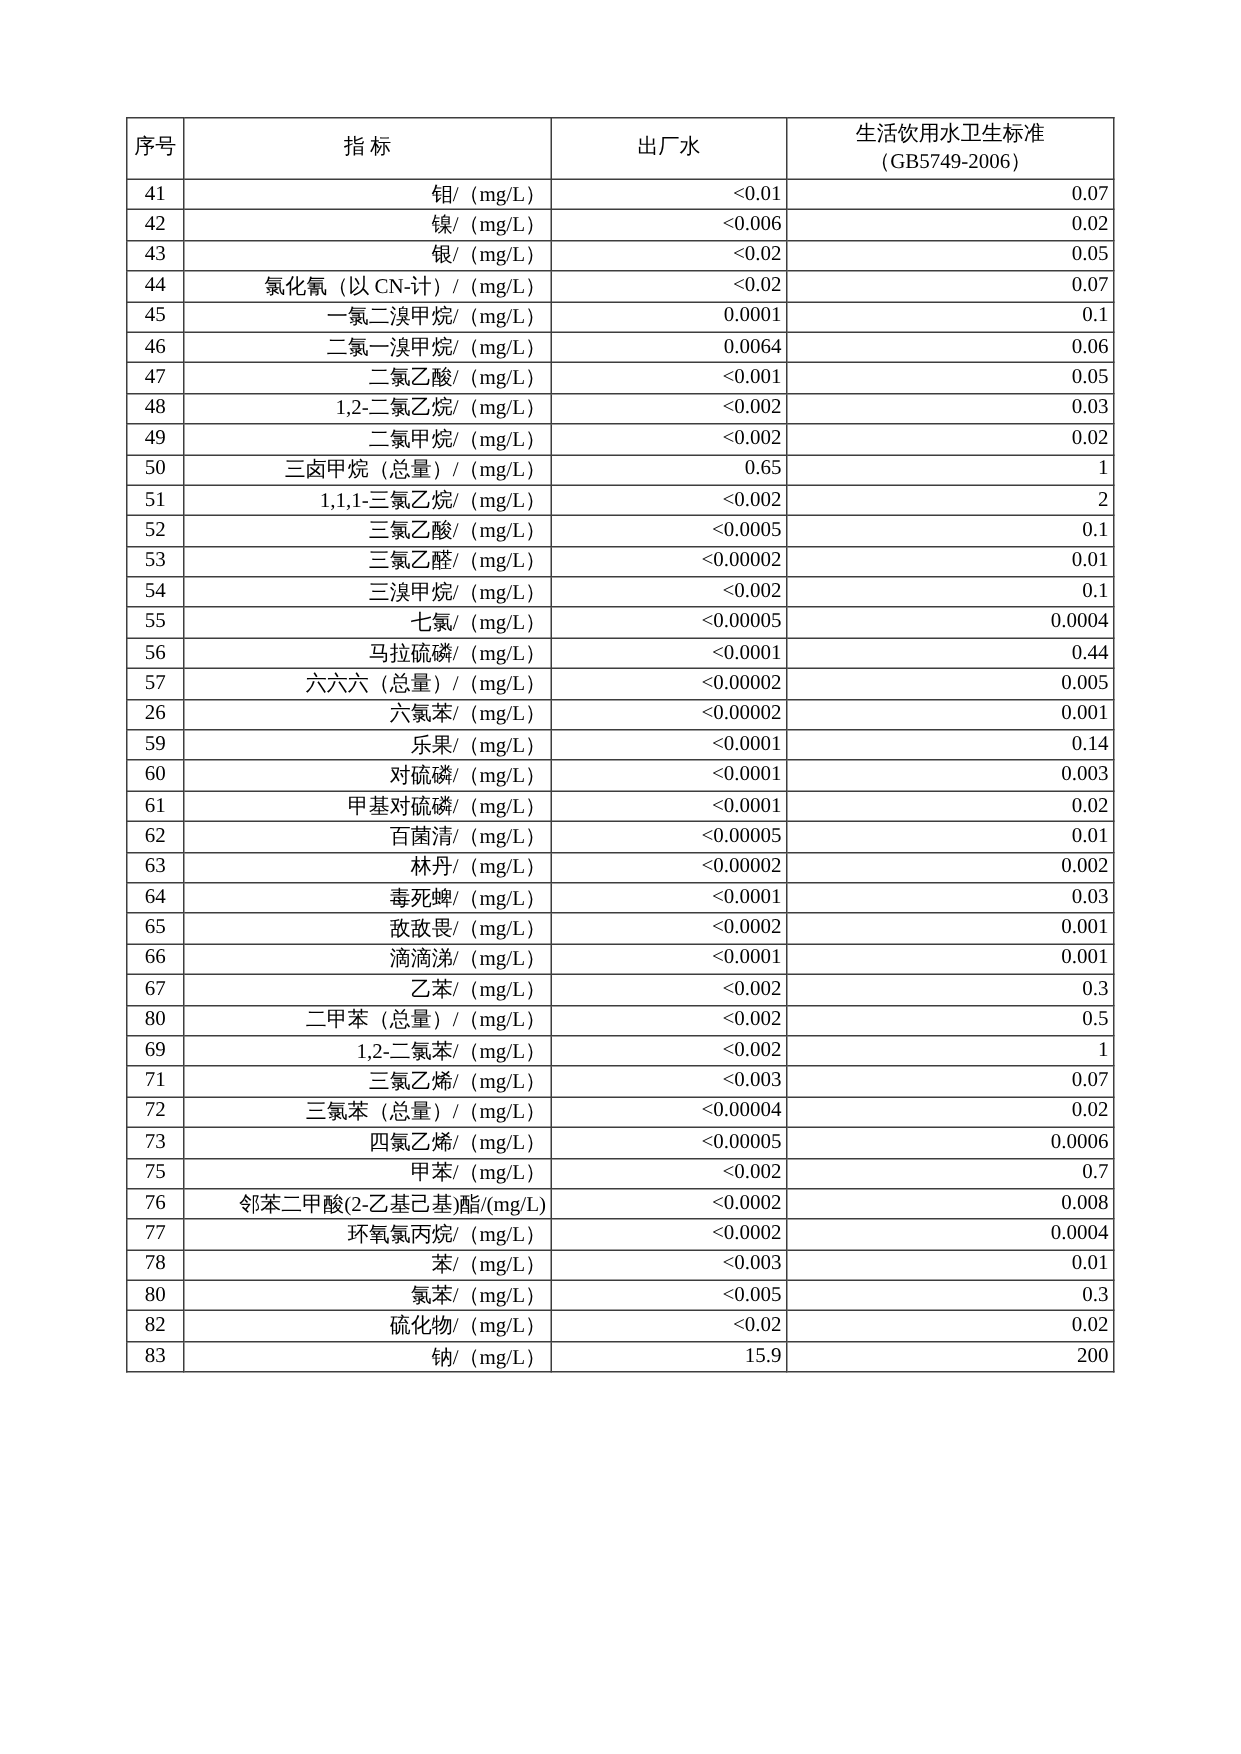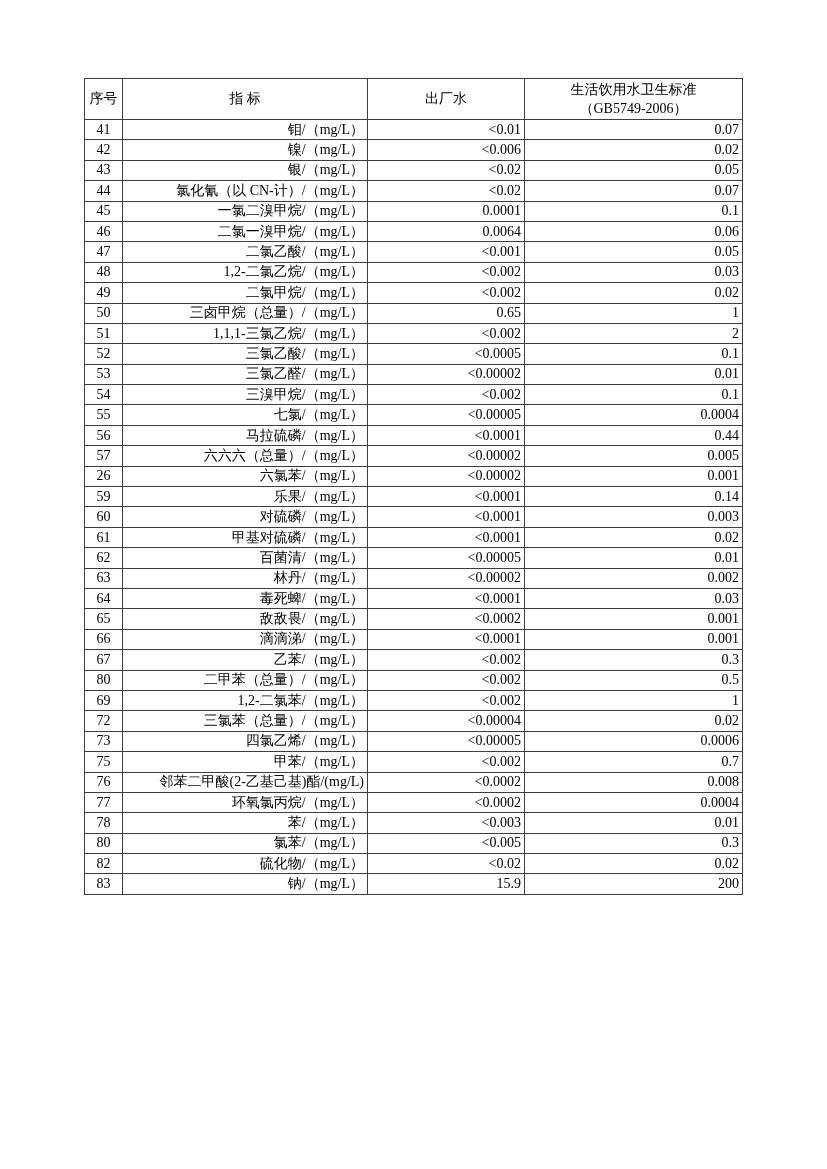"71" tr { html: none -> <tr> <td>71</td> <td>三氯乙烯/（mg/L）</td> <td>&lt;0.003</td> <td>0.07</td> </tr> }
